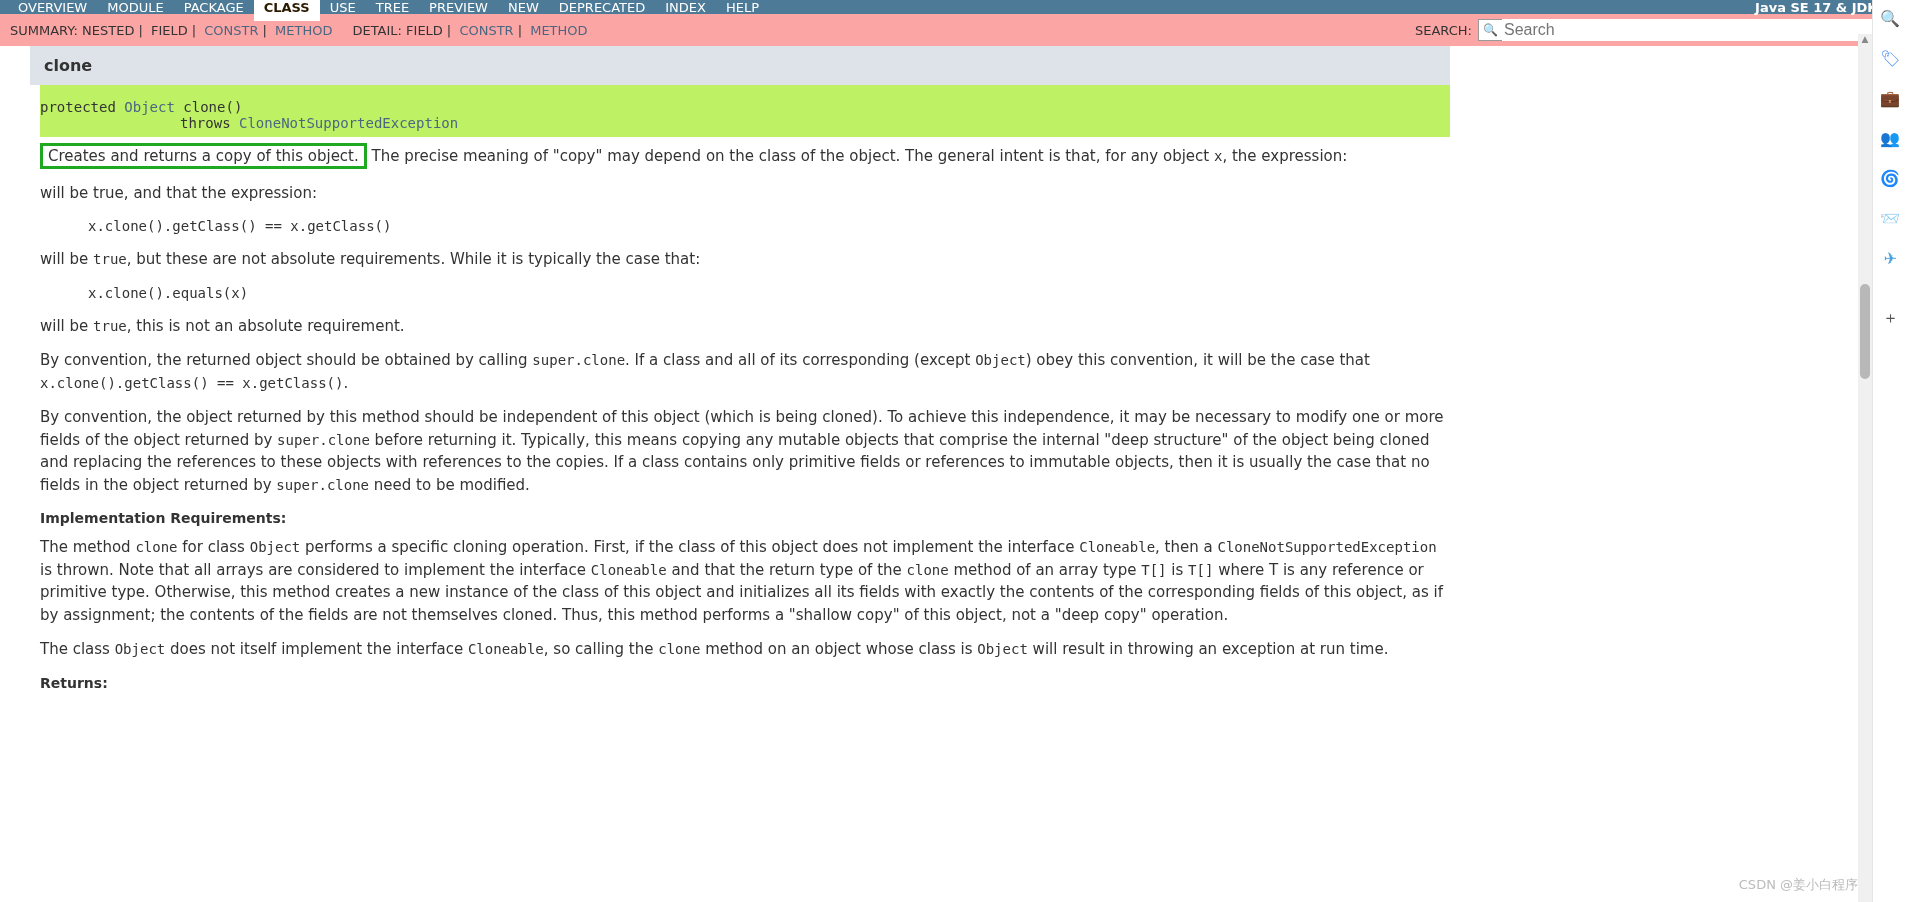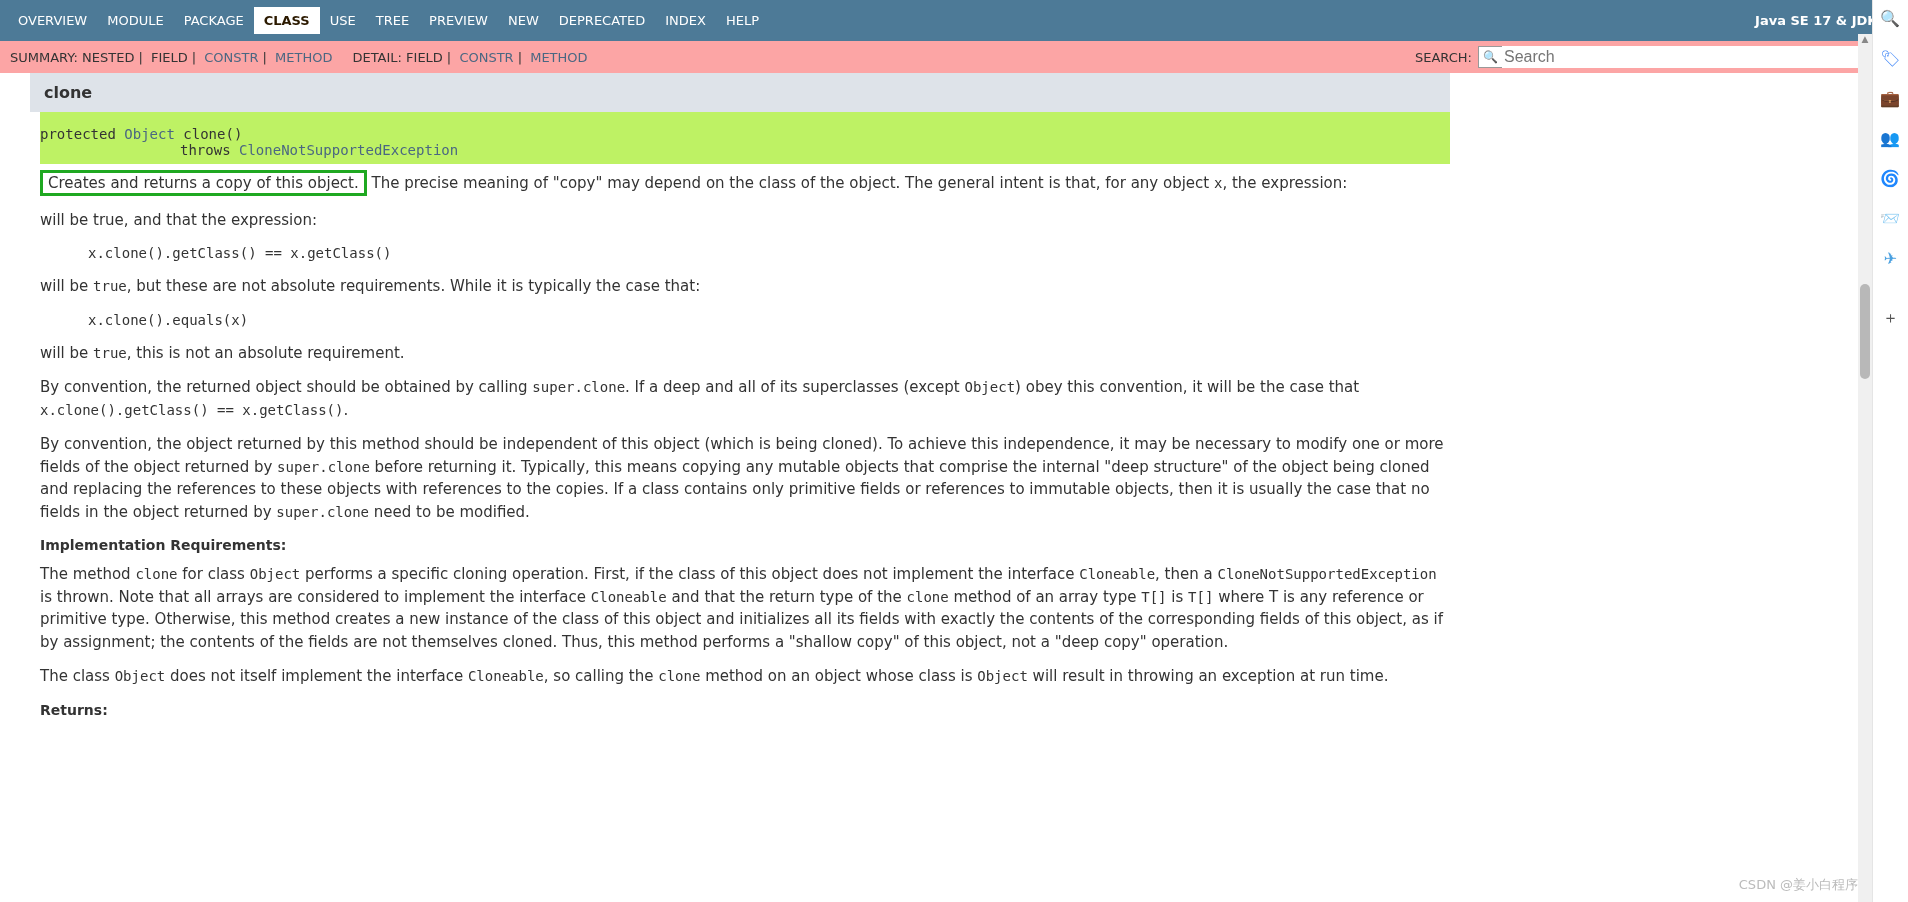"OVERVIEW" .top-nav { height: 41px -> 14px }
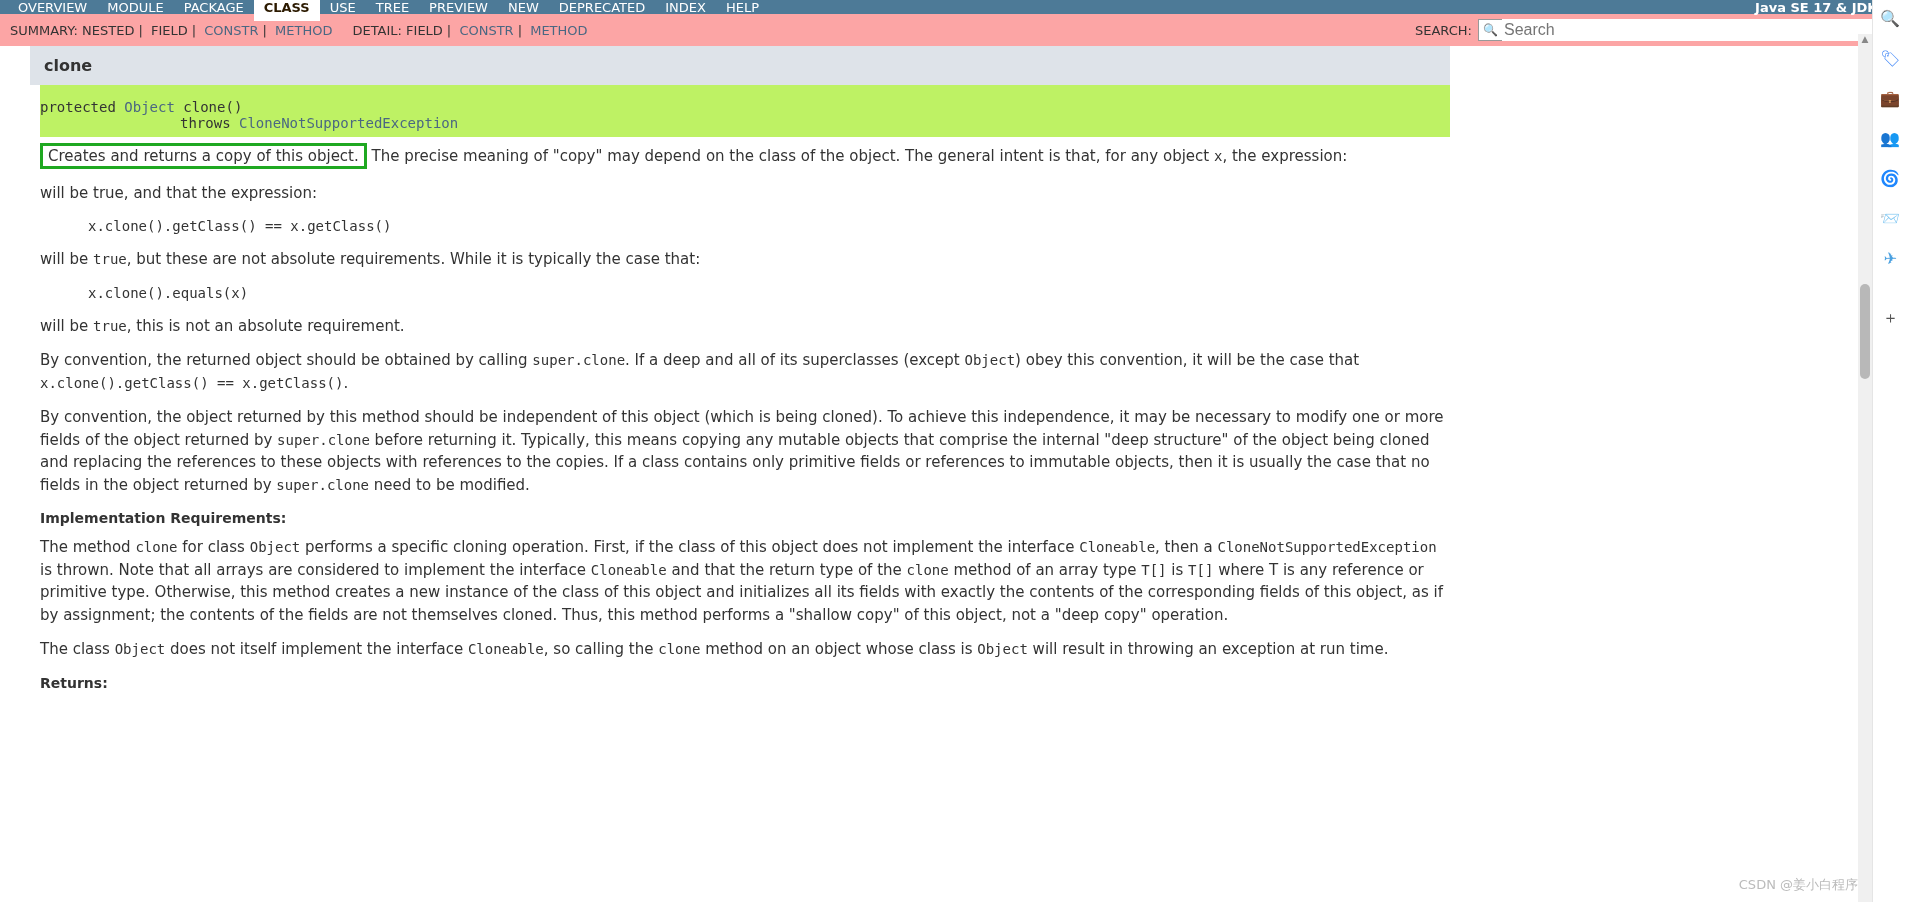". If a deep and" span { text: deep and all of its superclasses -> class and all of its corresponding }
